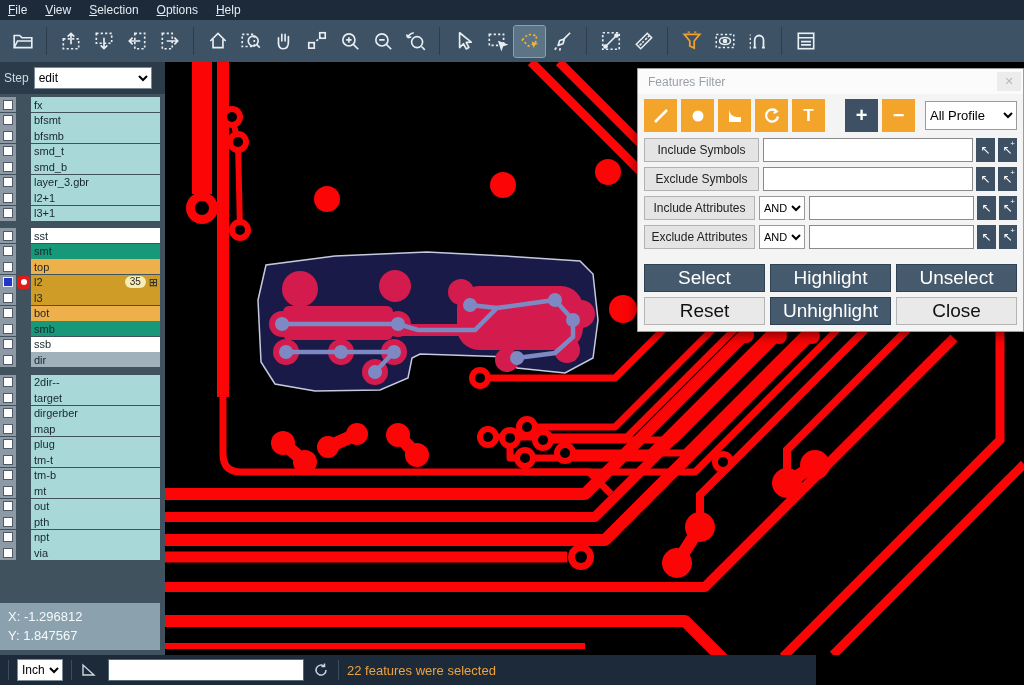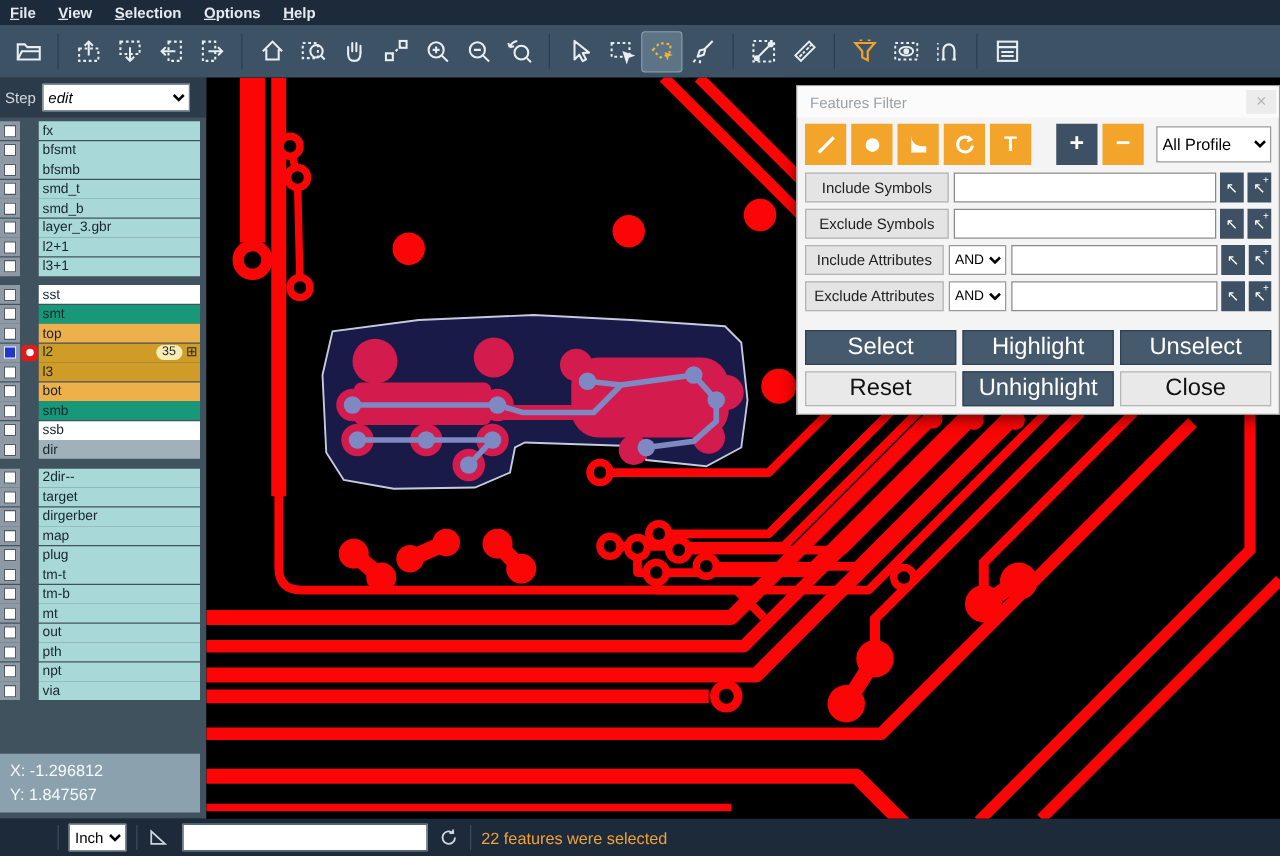"File" .menu-item { font-weight: bold -> none }
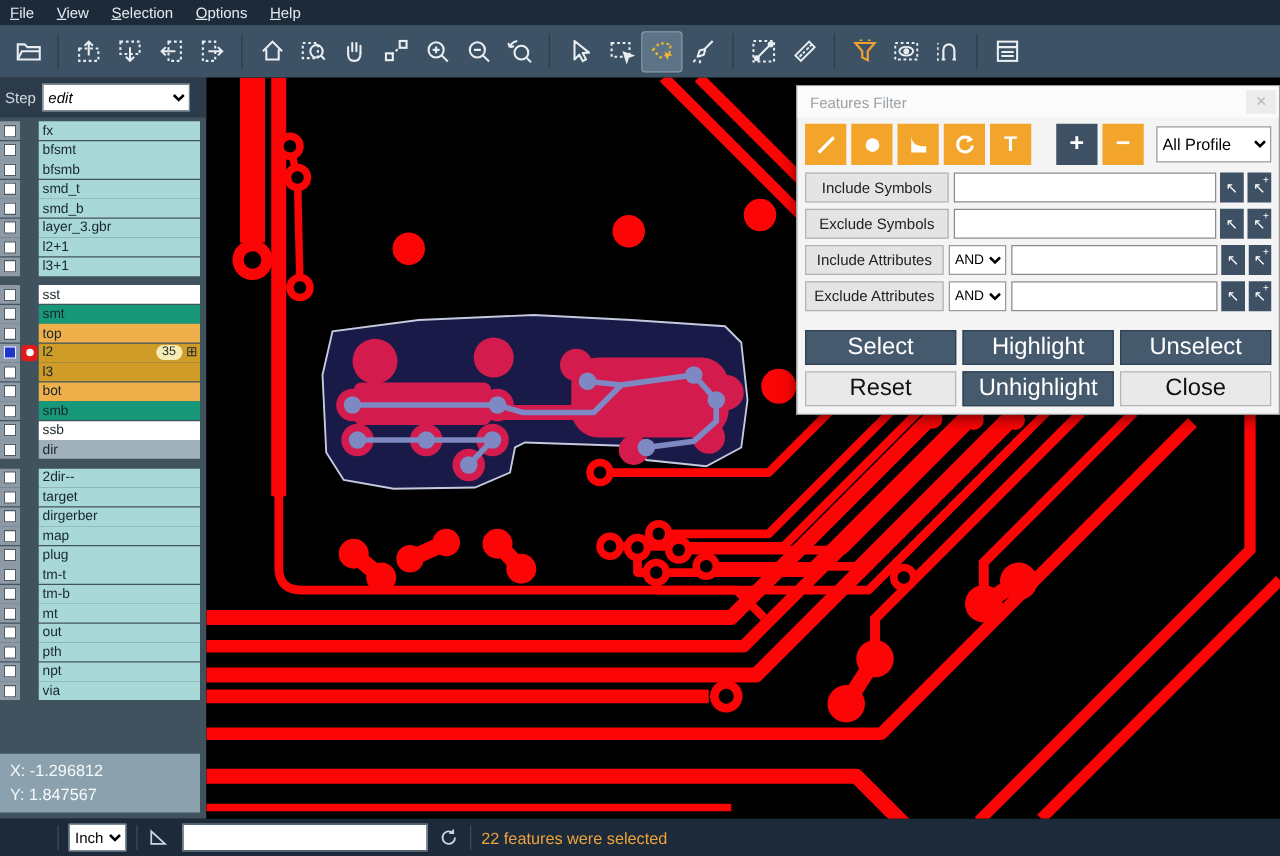"edit" .step-row select { font-style: italic -> none }
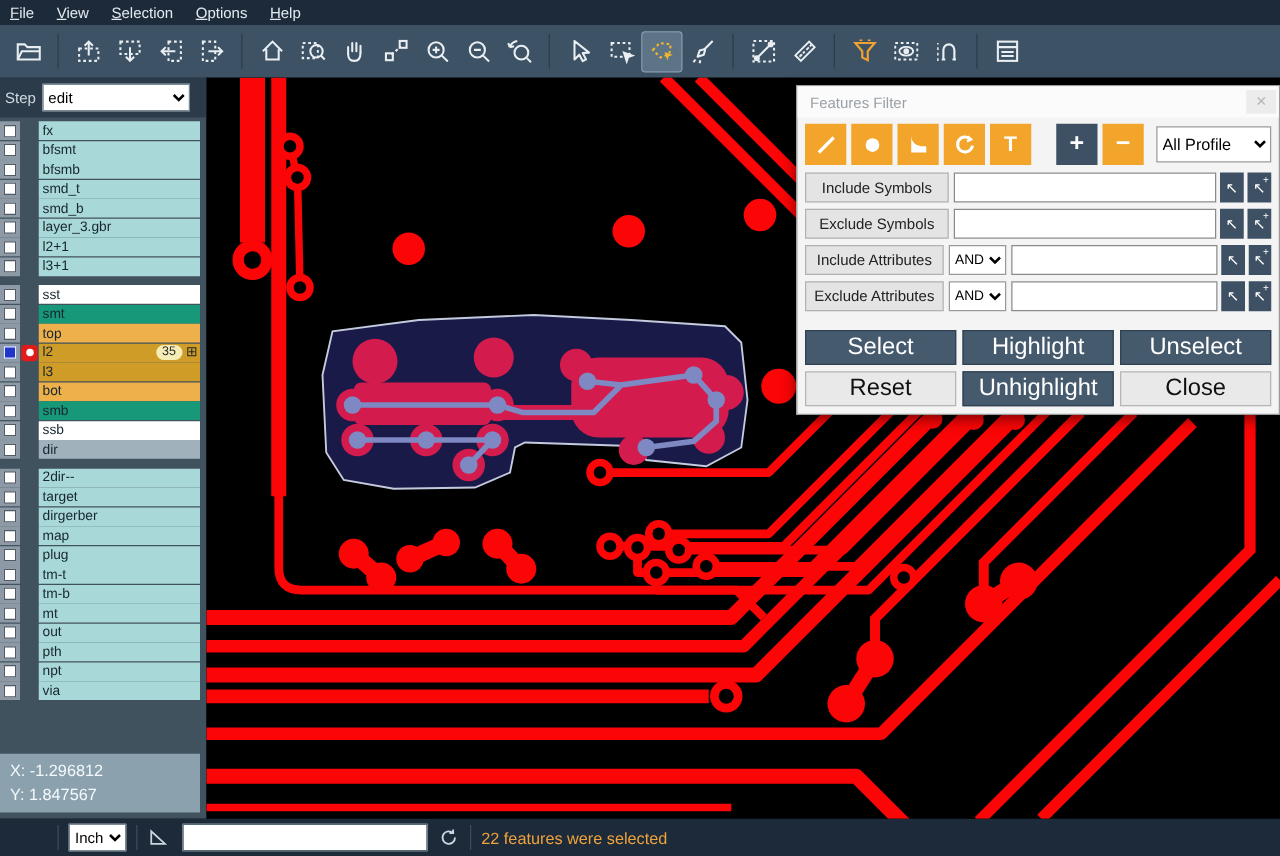"Inch" .statusbar { padding-left: 38px -> none; width: 1024px -> 816px }
